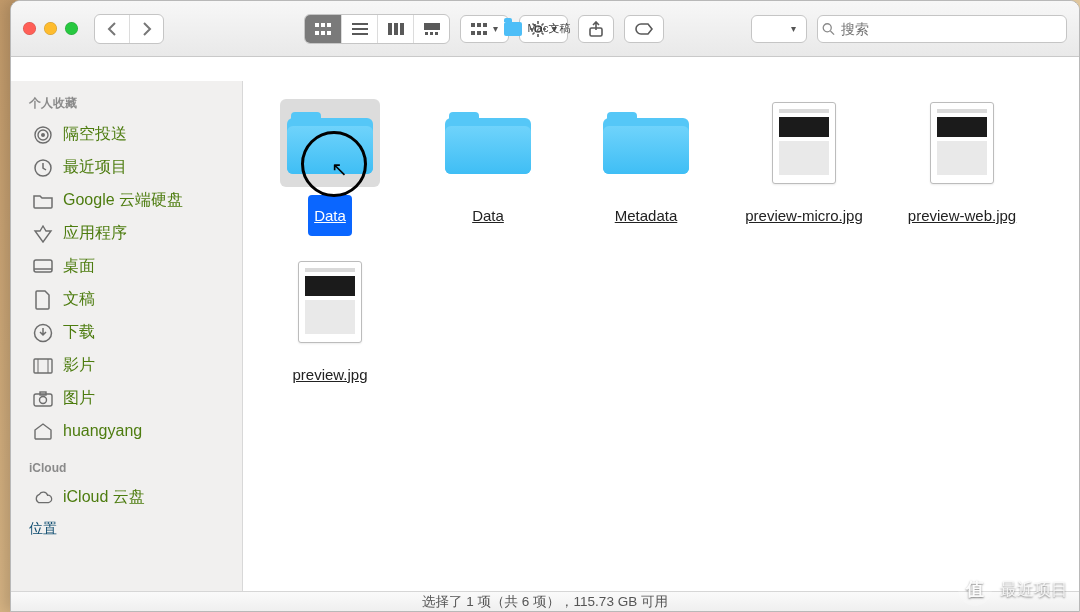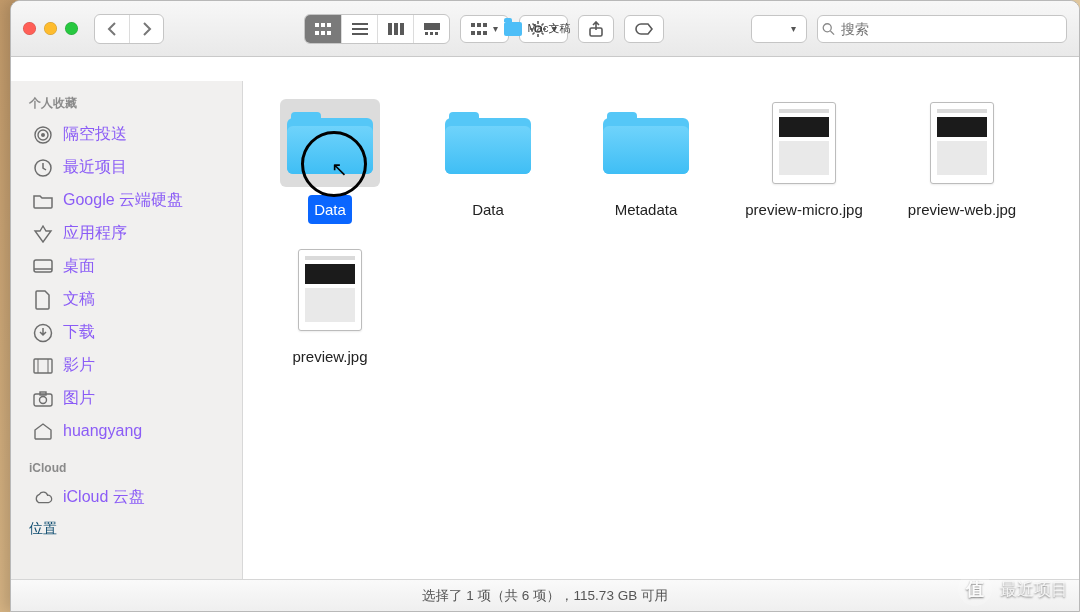"隔空投送" .sb-item { color: #8b5cf6 -> #4d7c0f }
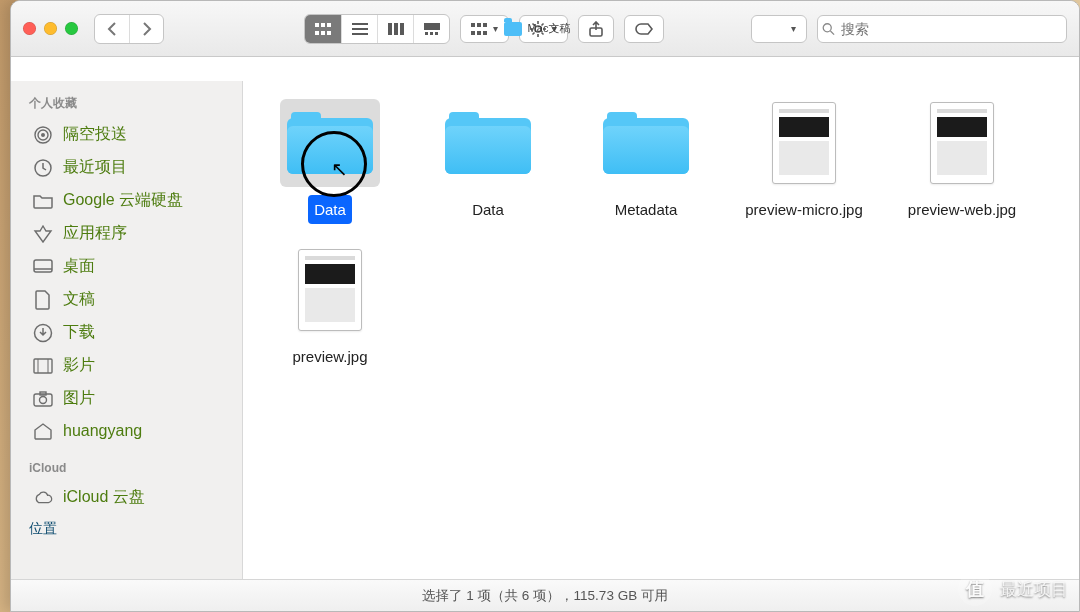"Data" .label { padding: 6px 6px -> 12px 6px; text-decoration: none -> underline }
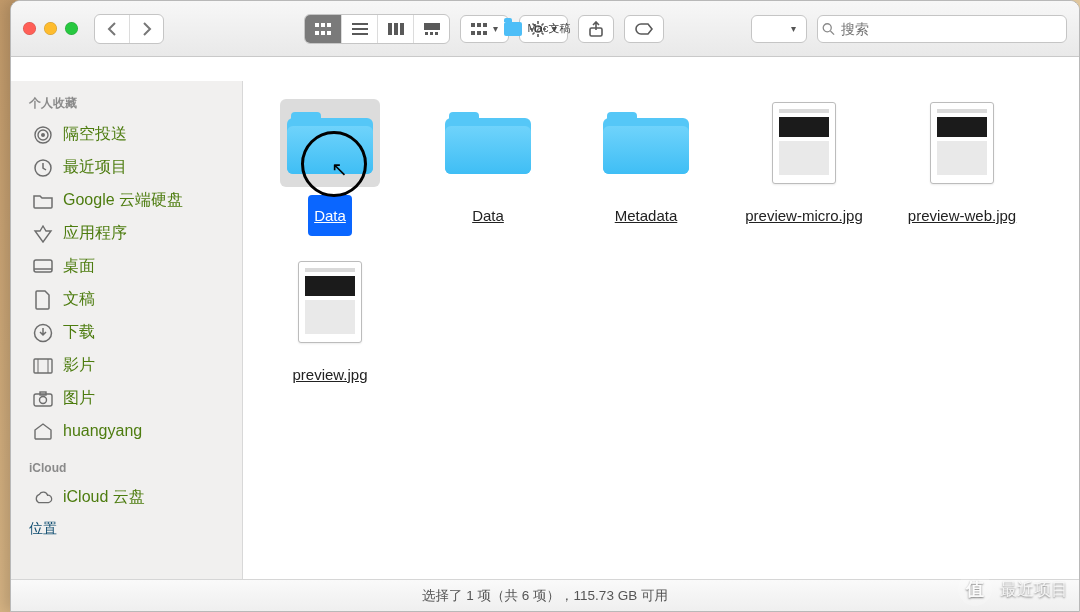"选择了 1 项（共 6 项），115.73" .status { height: 32px -> 20px }
